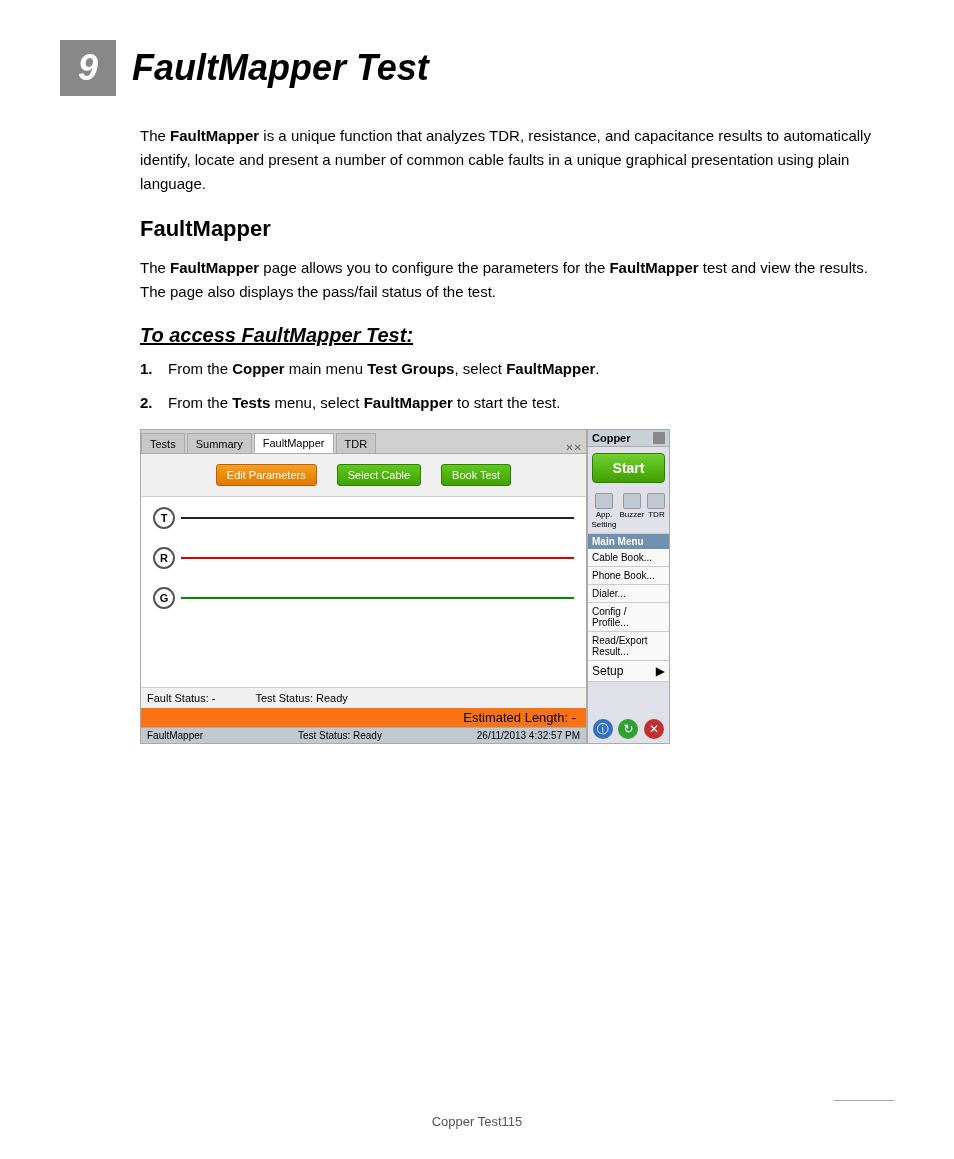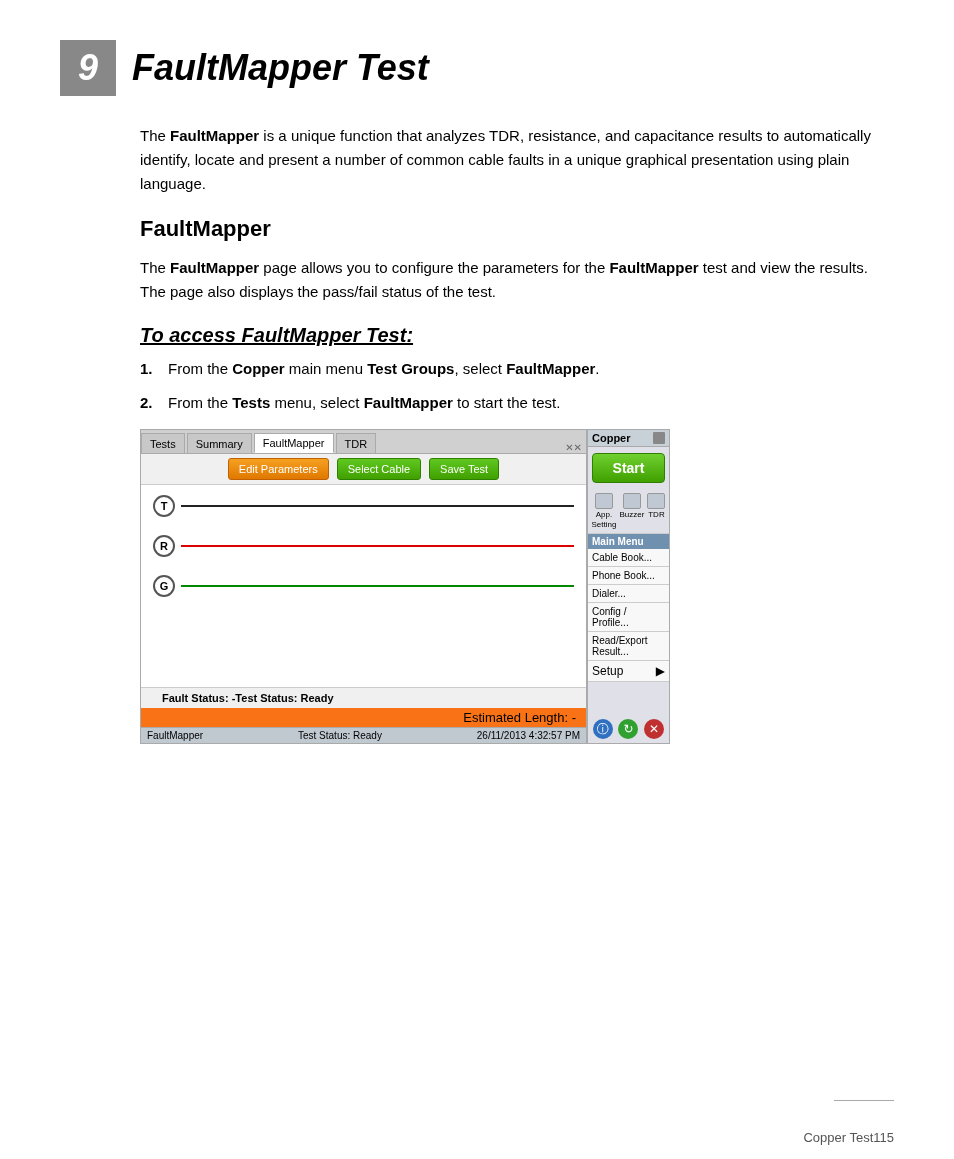"Edit Parameters" .toolbar { gap: 8px -> 20px; padding: 4px 8px -> 10px 8px }
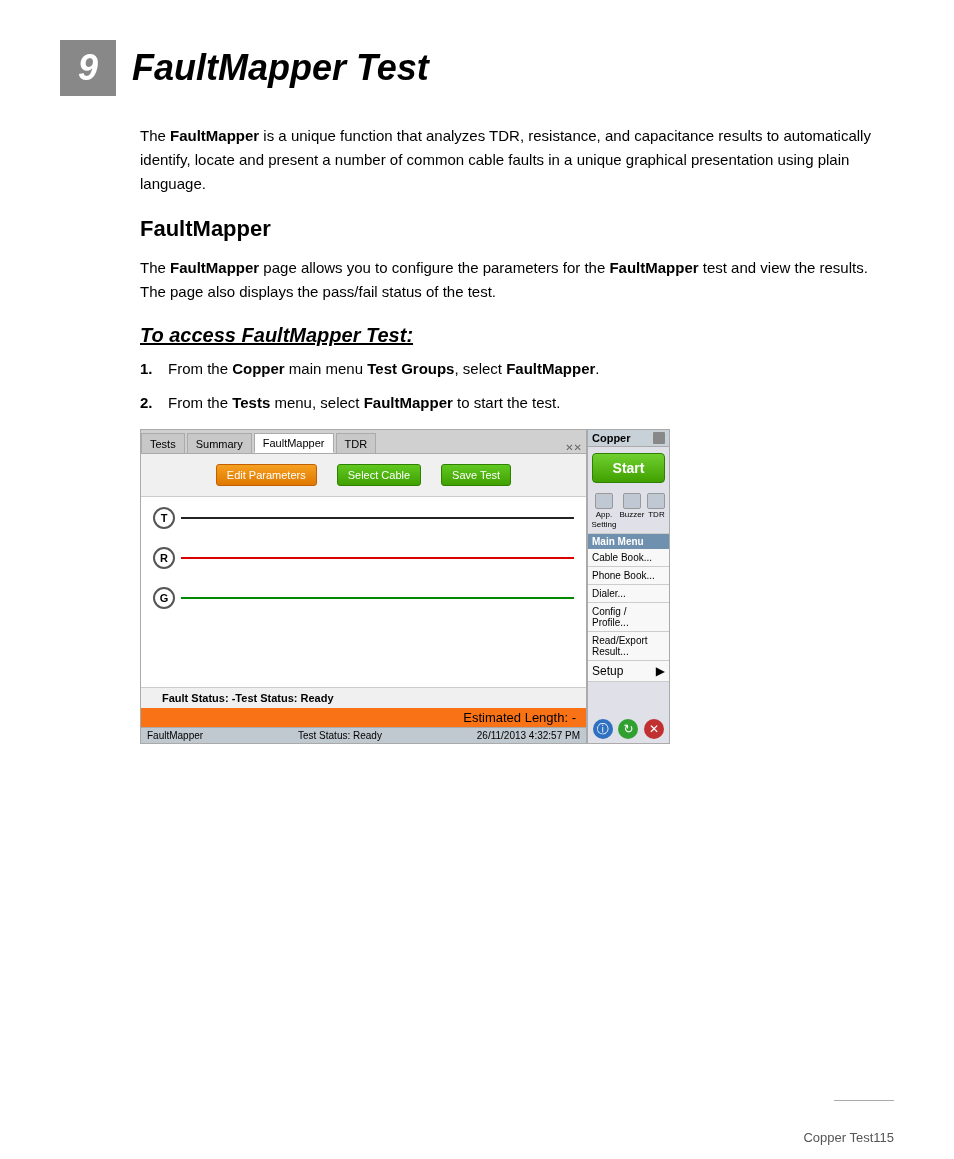"Save Test" button.toolbar-btn { text: Save -> Book }
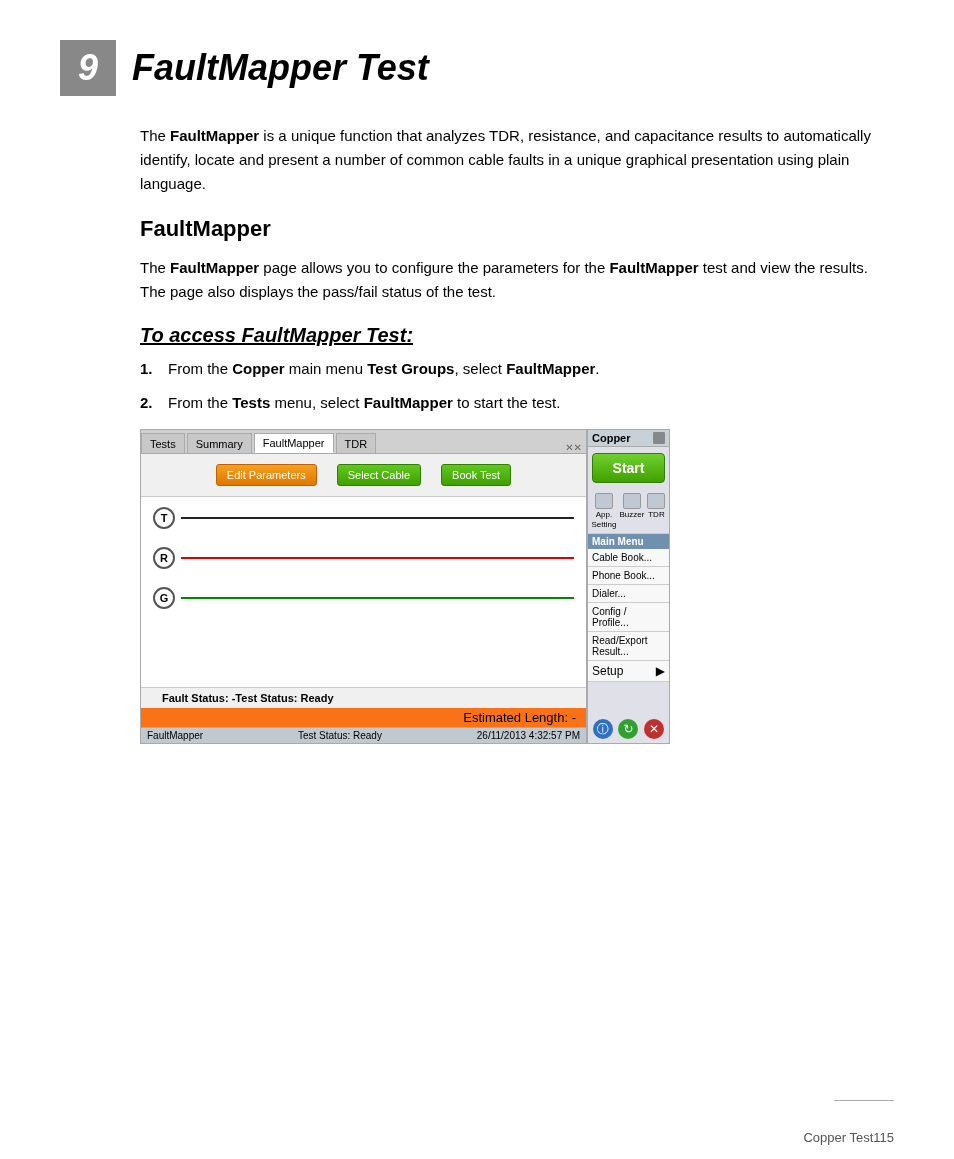"Fault Status: -" .status-area { font-weight: bold -> none; gap: none -> 40px; padding: 4px 21px -> 4px 6px }
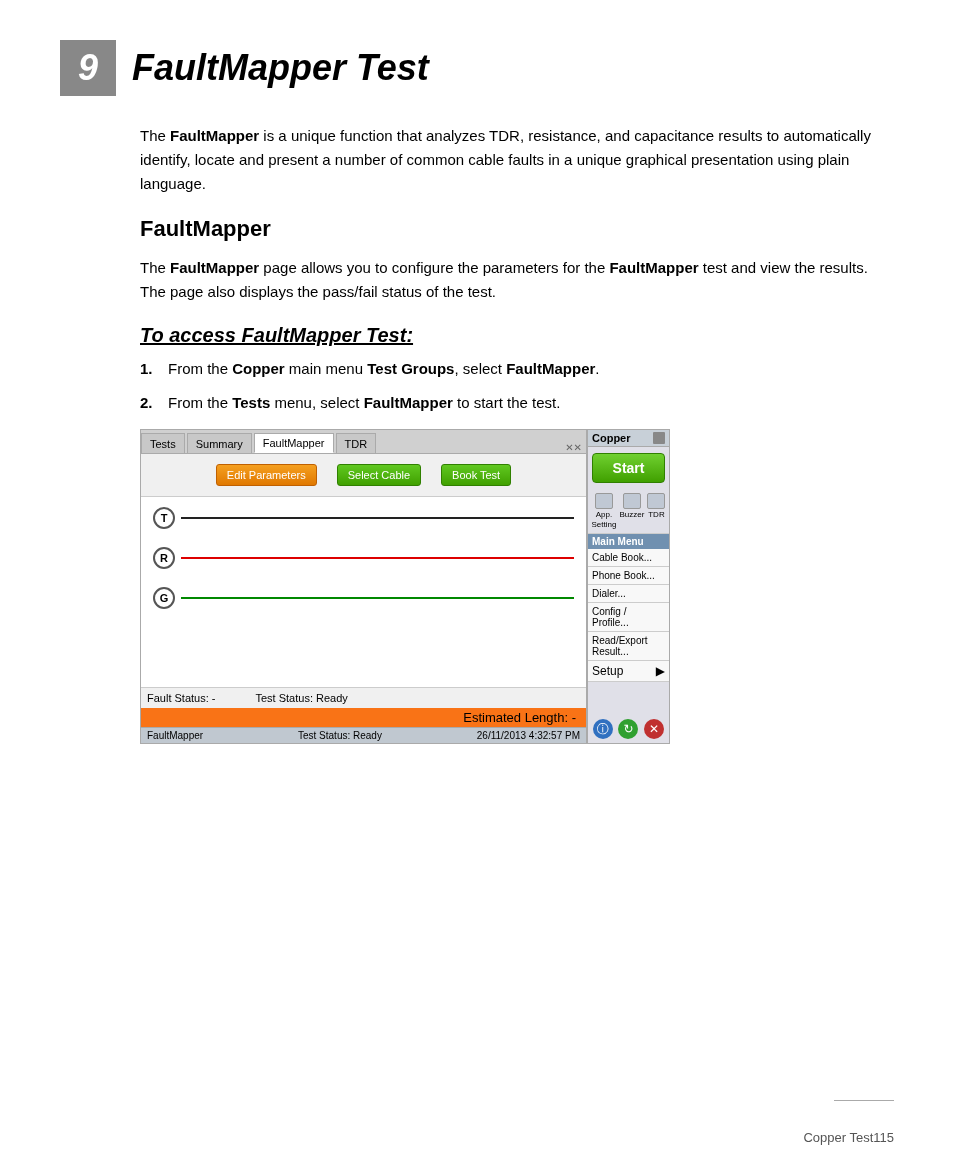"Copper Test" .page-footer { bottom: 14px -> 30px; justify-content: flex-end -> center }
